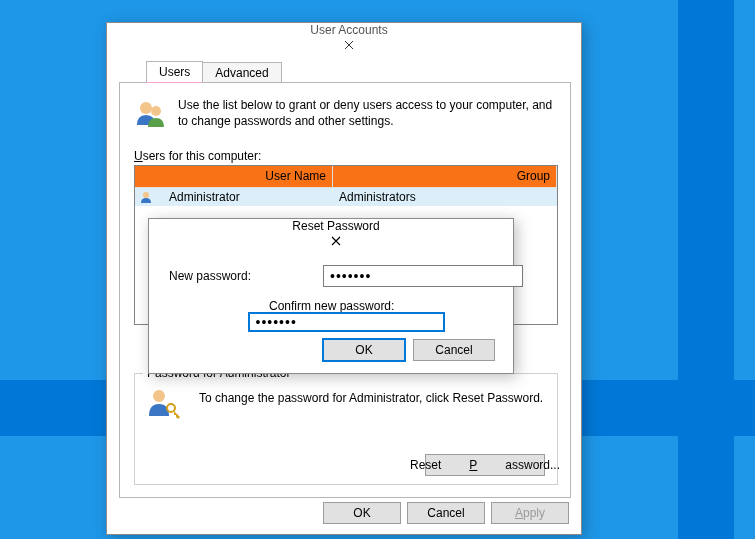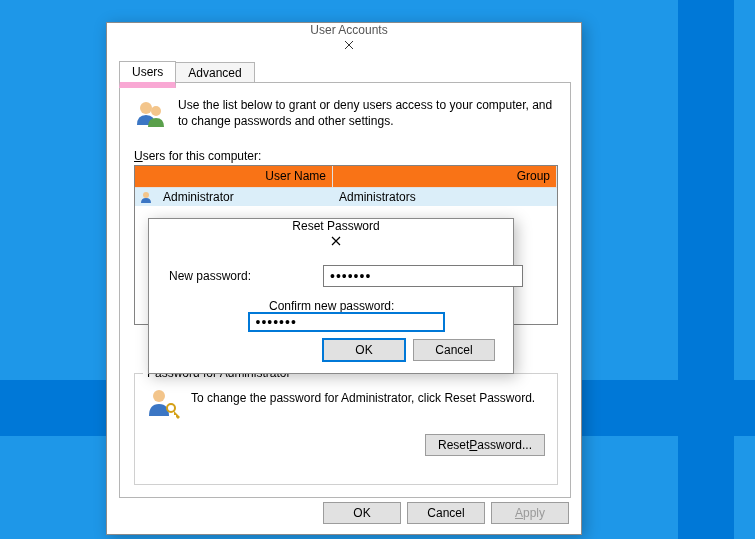"Users" .tab.active { border-bottom: 6px solid #f9a8d4 -> 1px solid #f9a8d4; margin-left: none -> 27px }
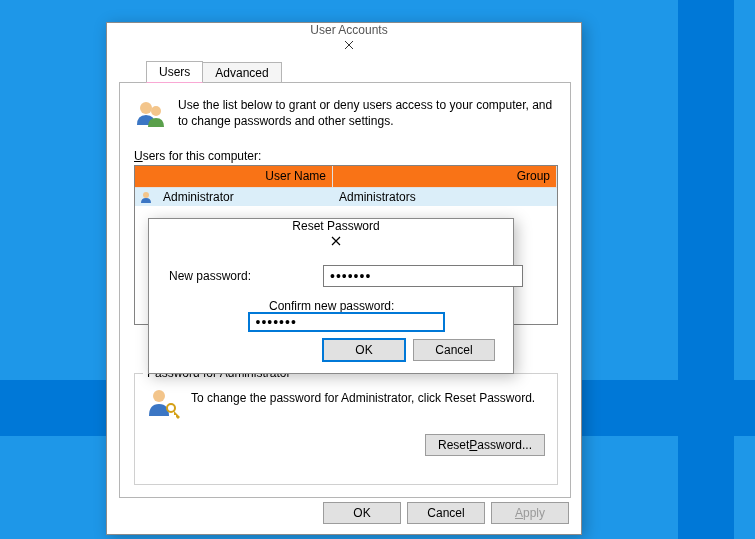"Administrator" .cell-name { gap: 10px -> 16px }
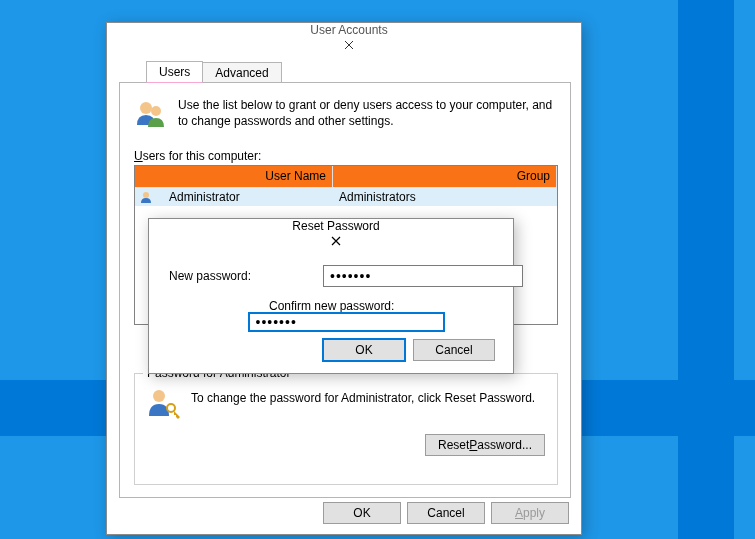"To change the password for" .pw-body { gap: 10px -> 18px }
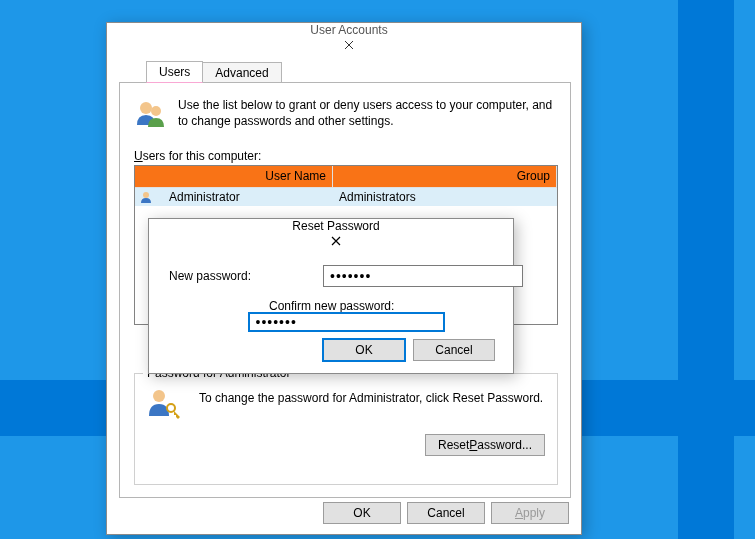"Reset" .reset-btn { bottom: 28px -> 8px; gap: none -> 28px }
